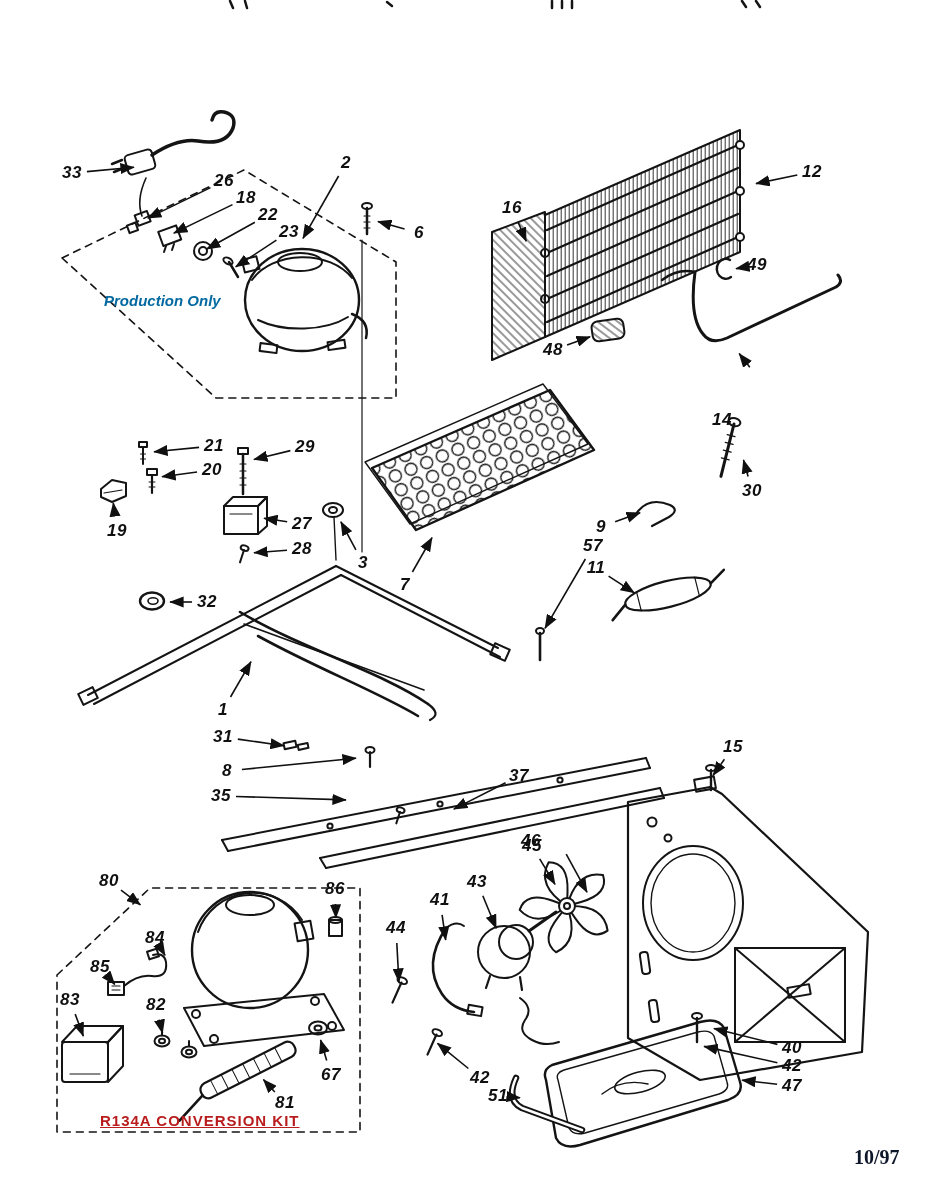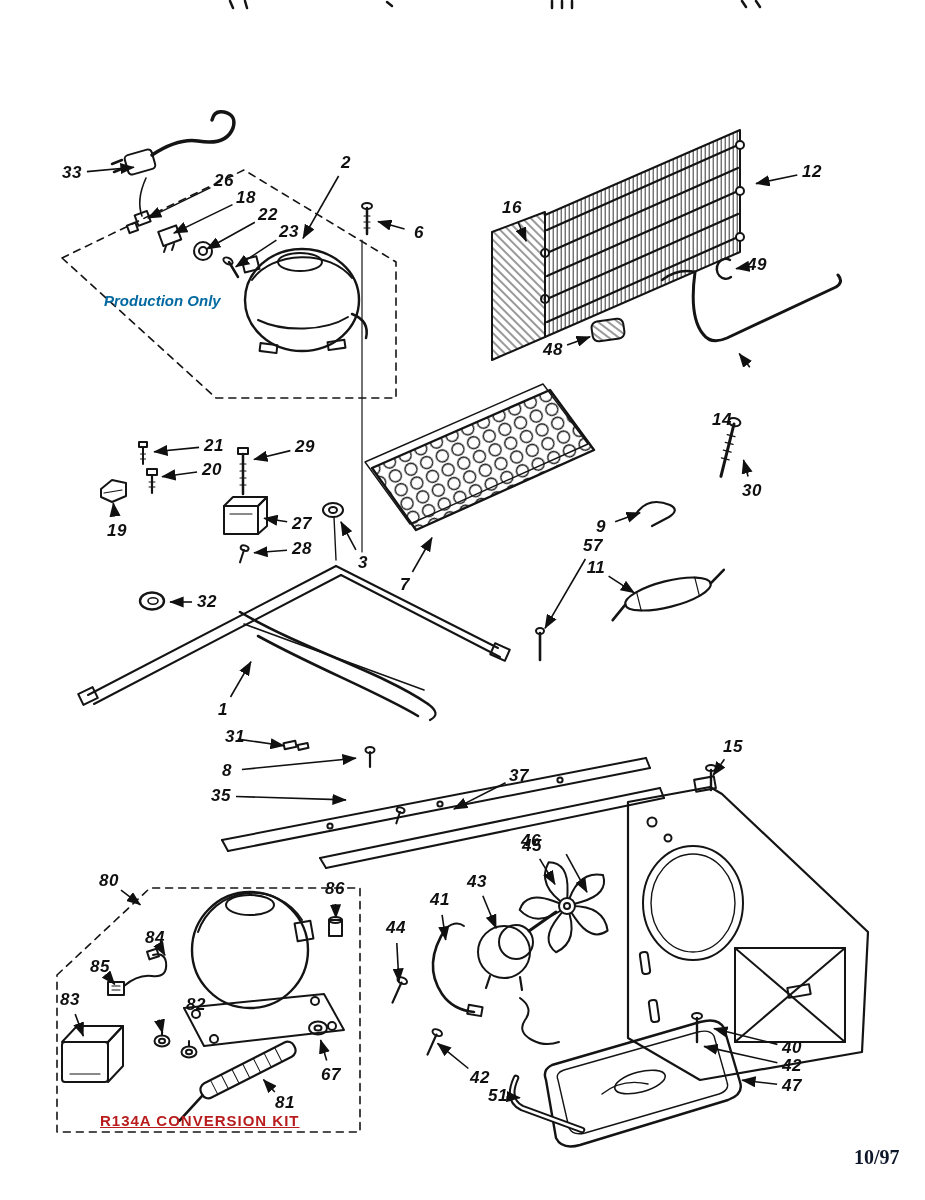"31" div.callout { margin-left: 12px -> none }
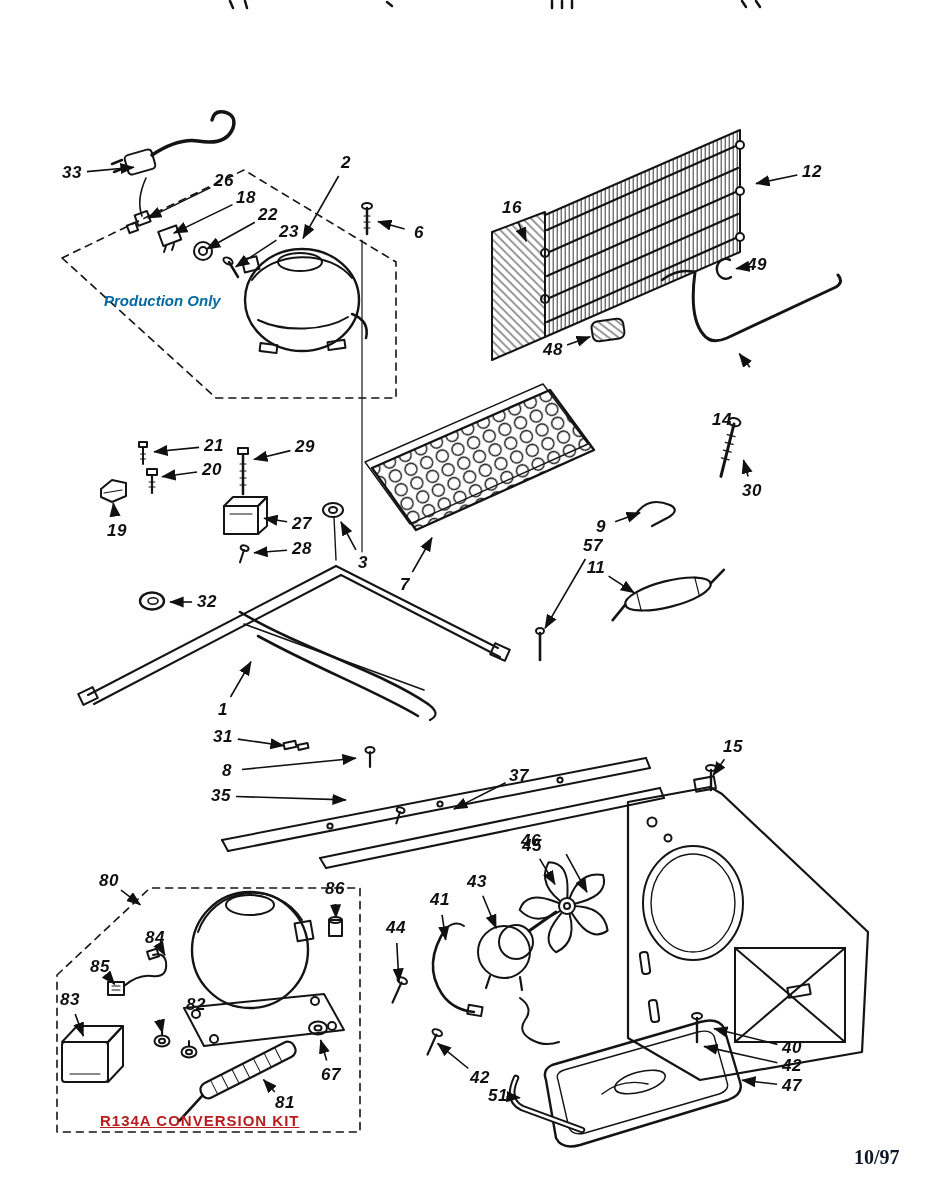"82" div.callout { margin-left: 40px -> none }
